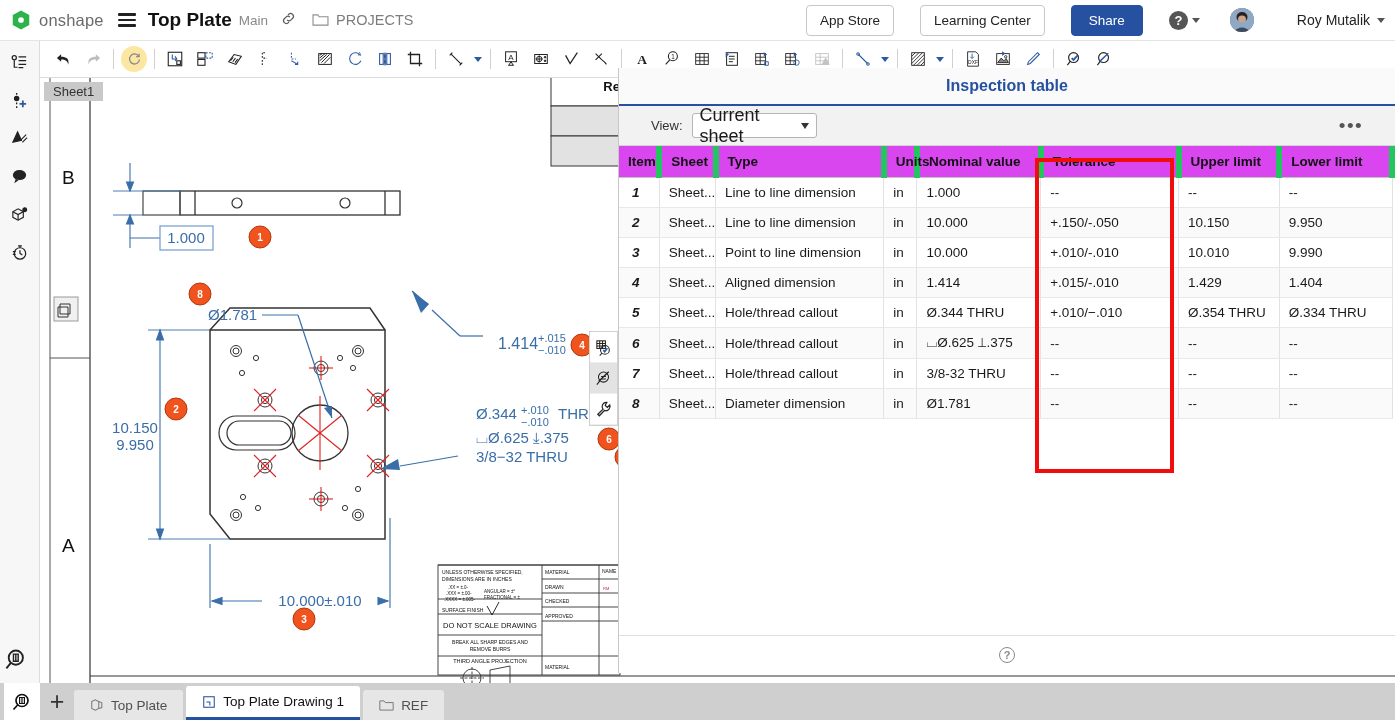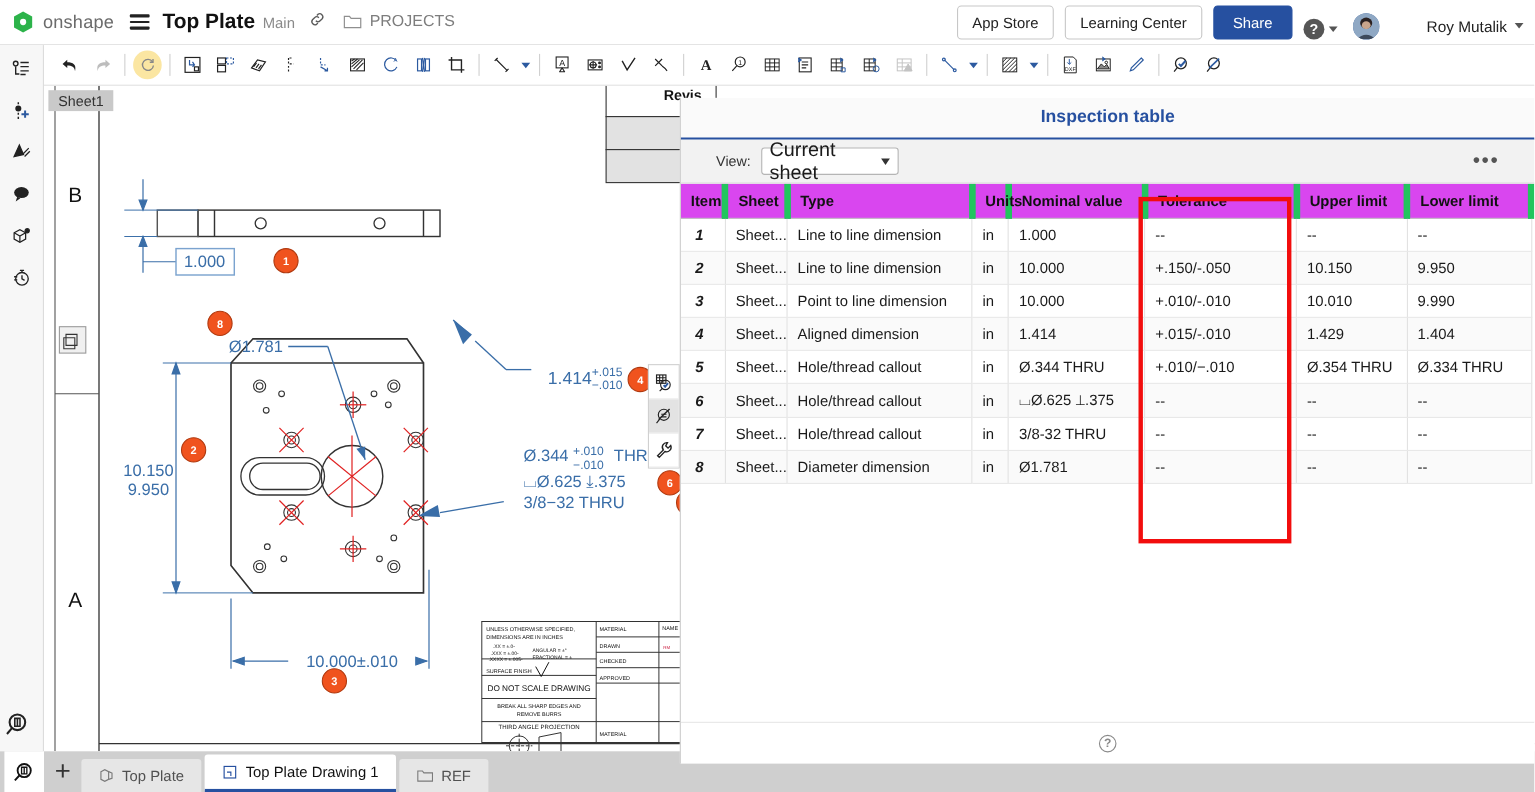"App Store" .header-right { align-items: flex-end -> center; gap: 10px -> 26px }
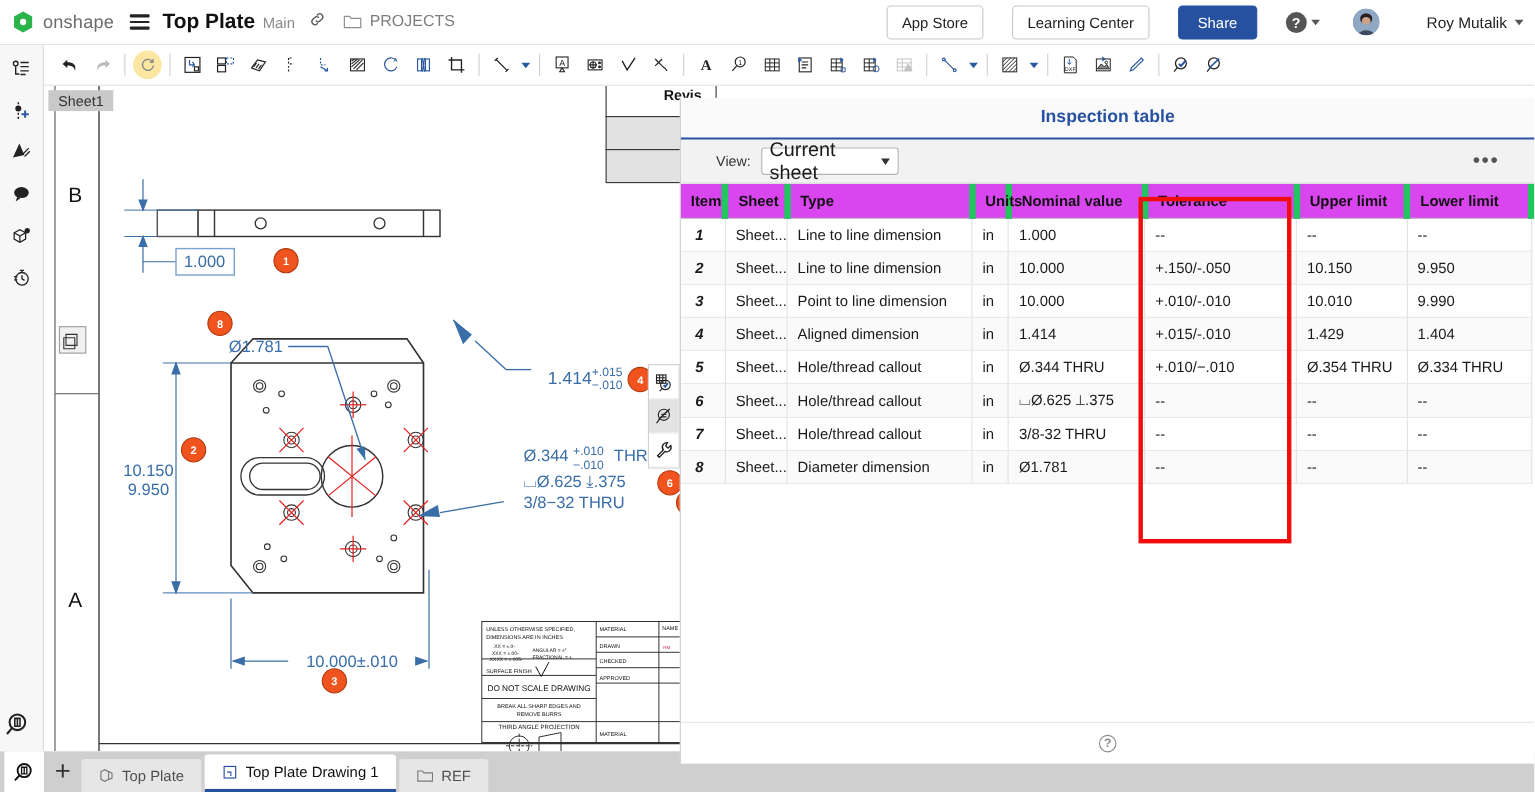"Inspection table" .panel { top: 89px -> 68px }
